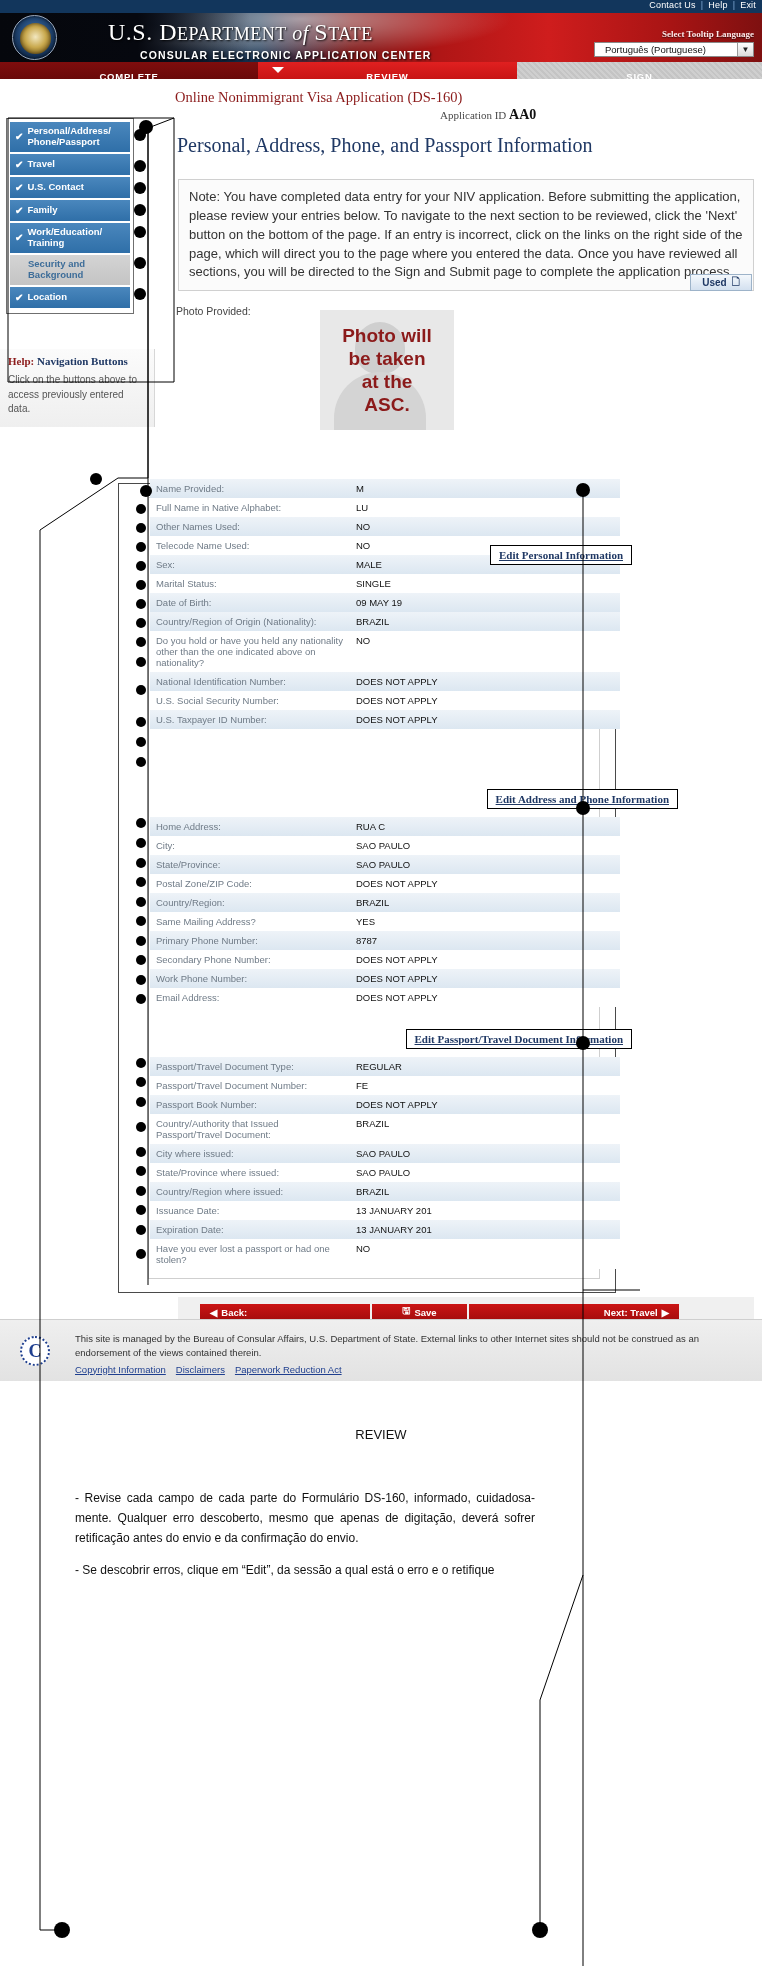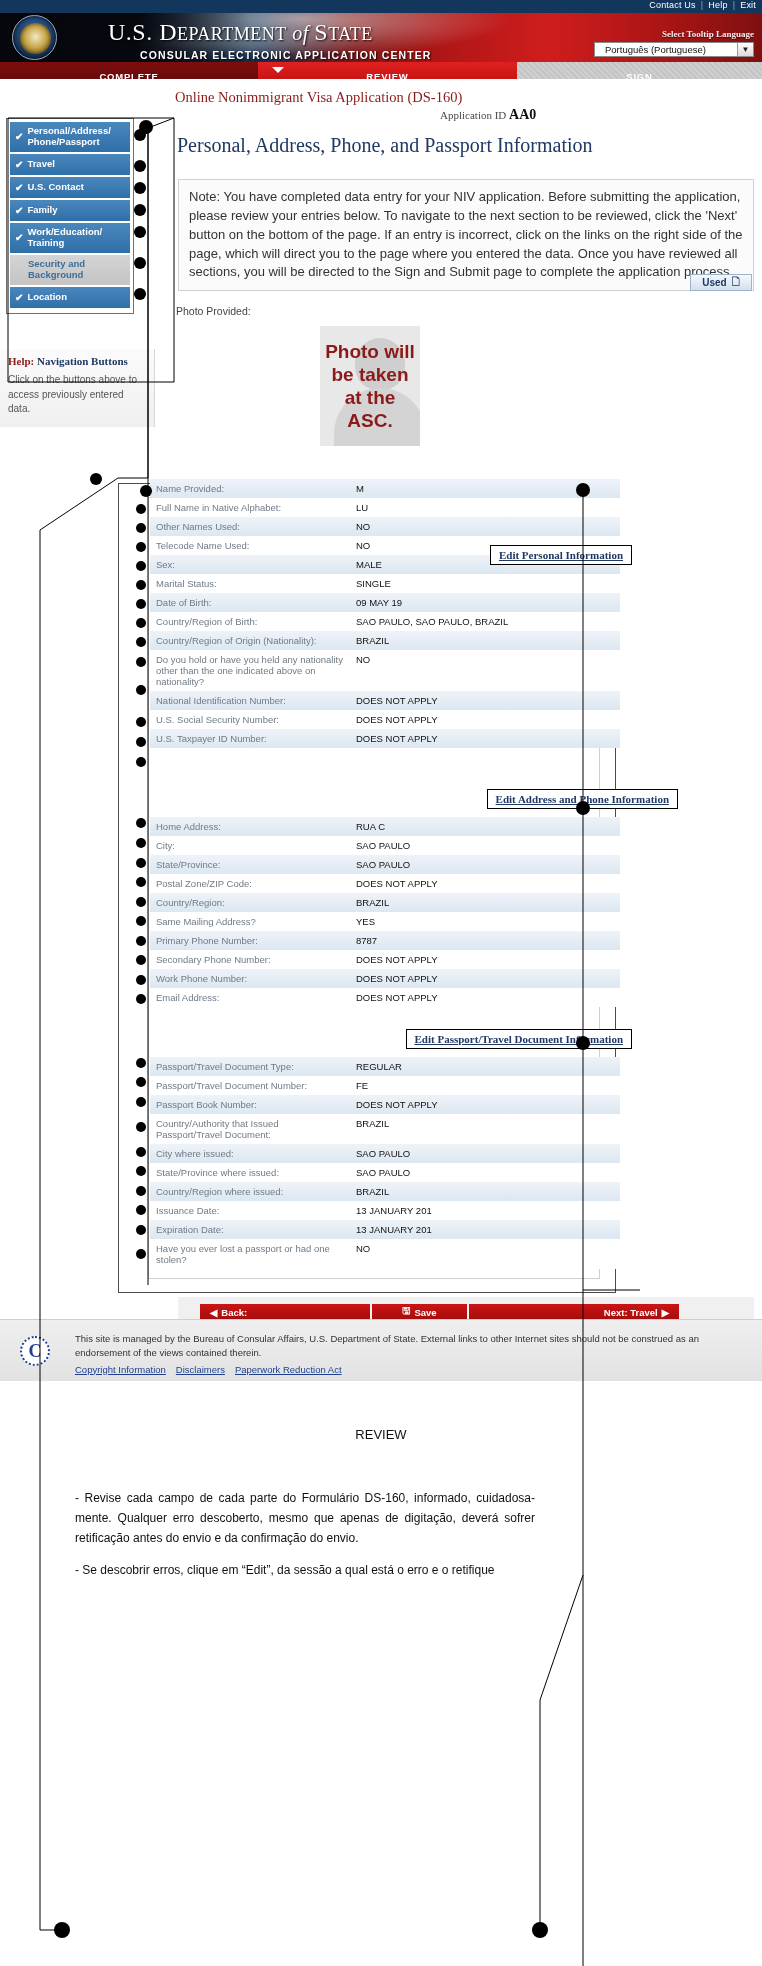"Photo will" .photobox { top: 247px -> 231px; width: 100px -> 134px }
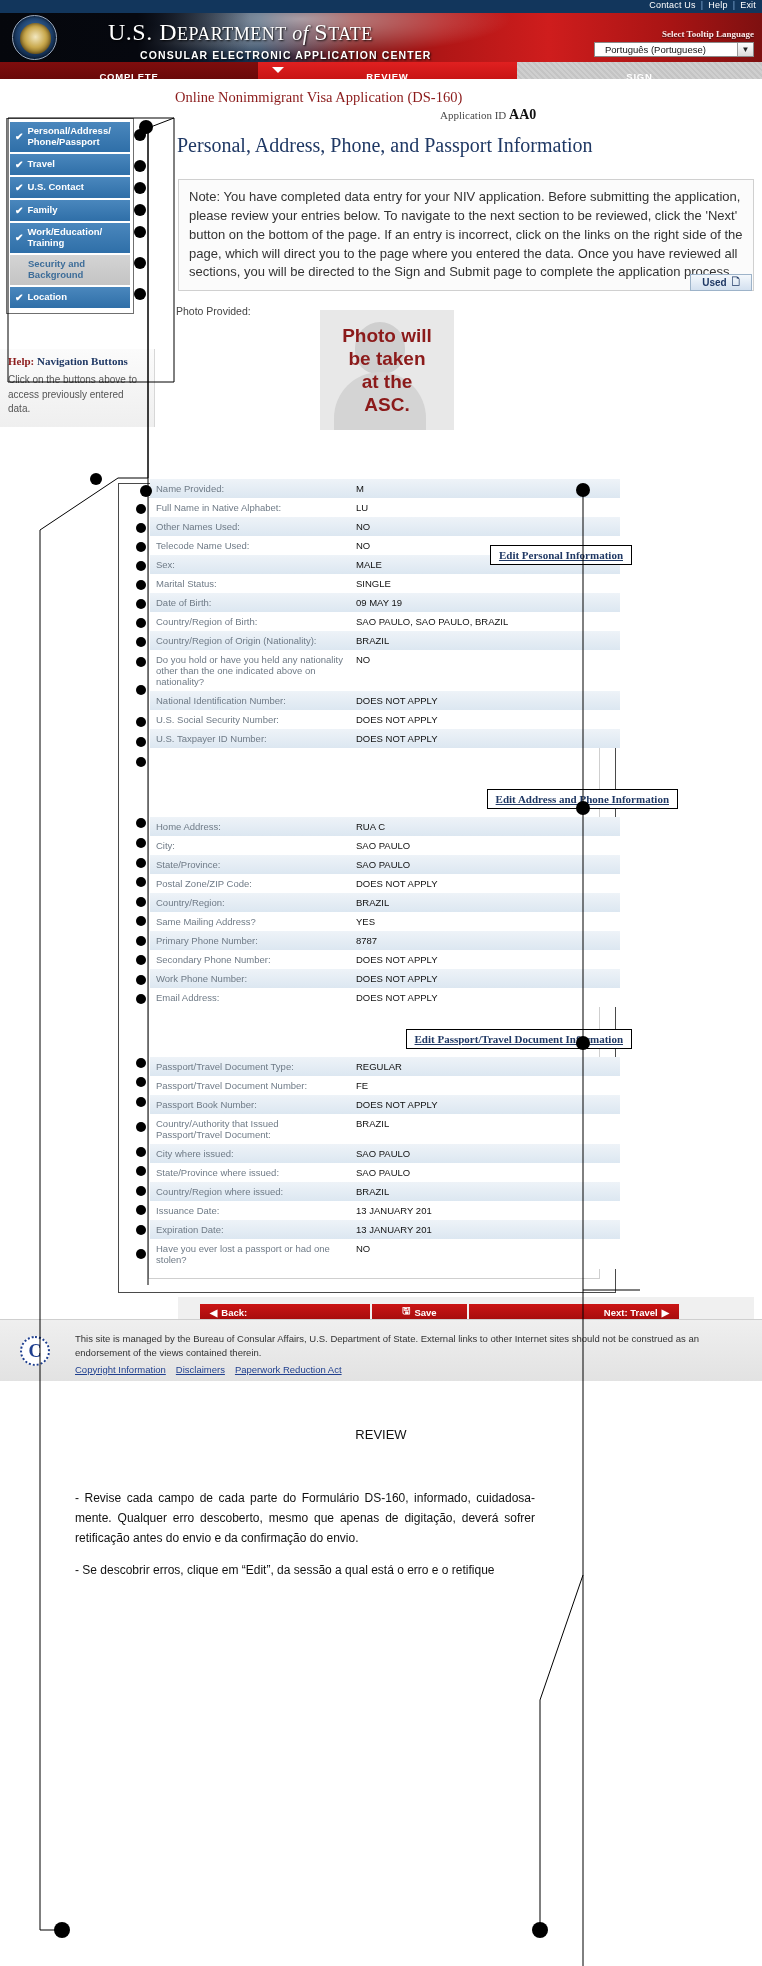"Country/Region of Birth:" tr.even { html: <tr> <td>Country/Region of Birth:</td> <td>SAO PAULO, SAO PAULO, BRAZIL</td> </tr> -> none }
